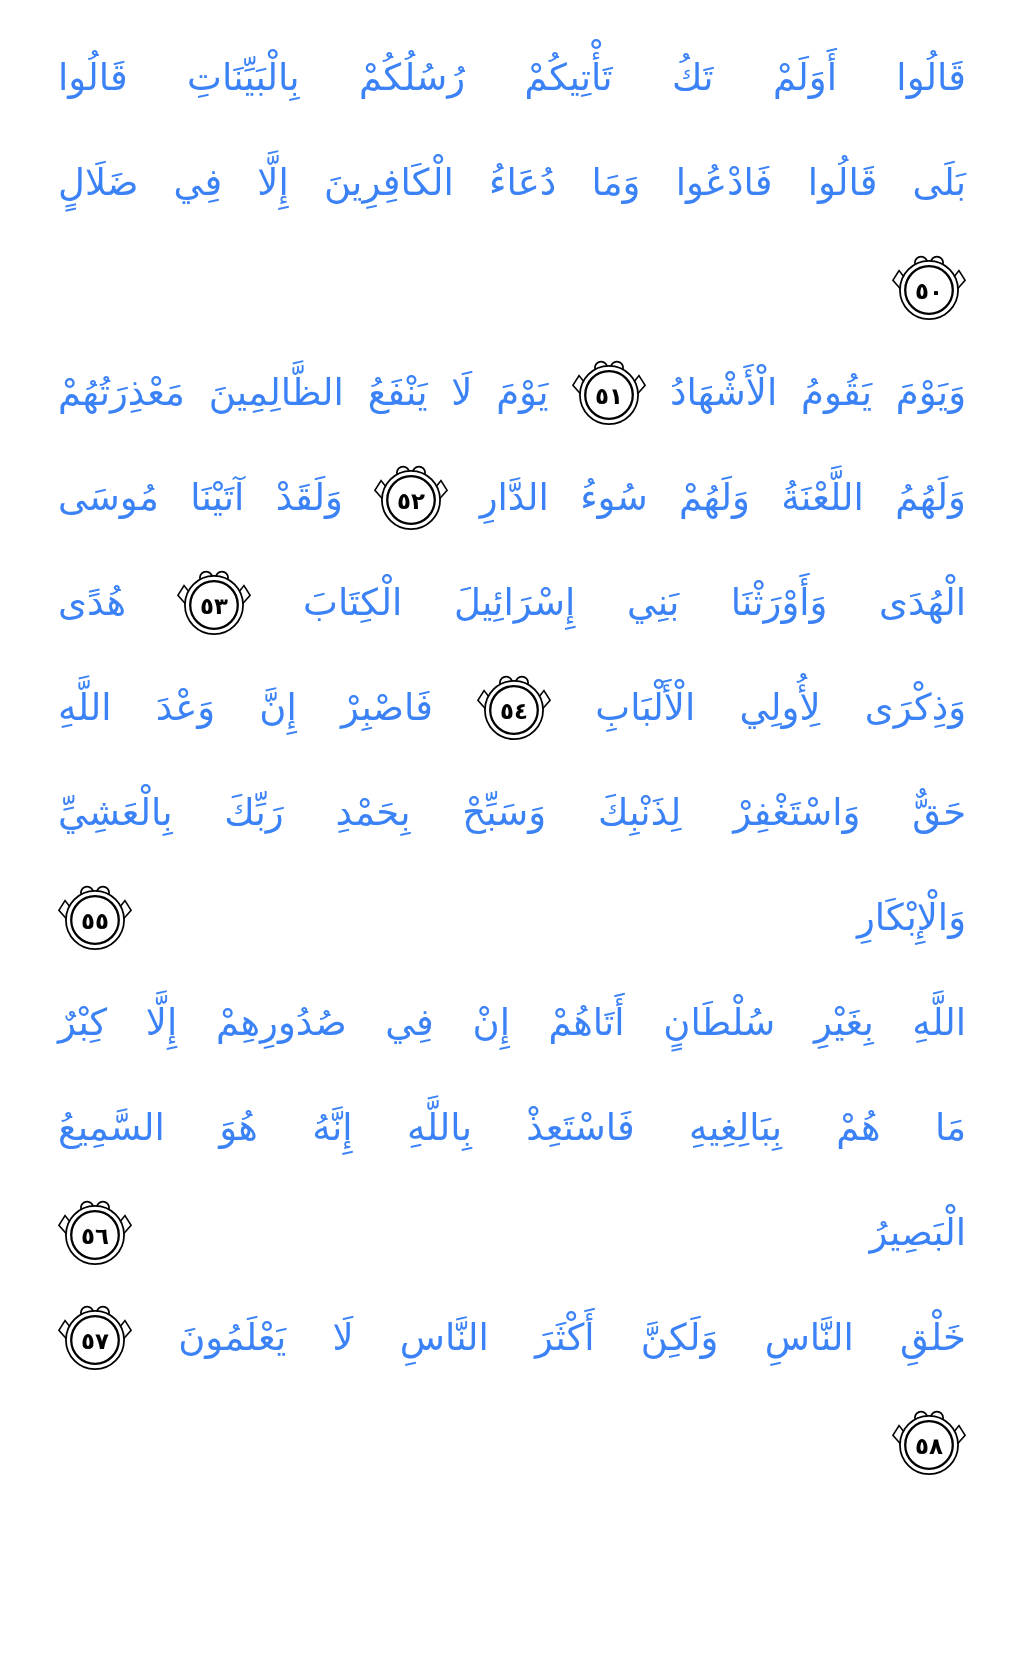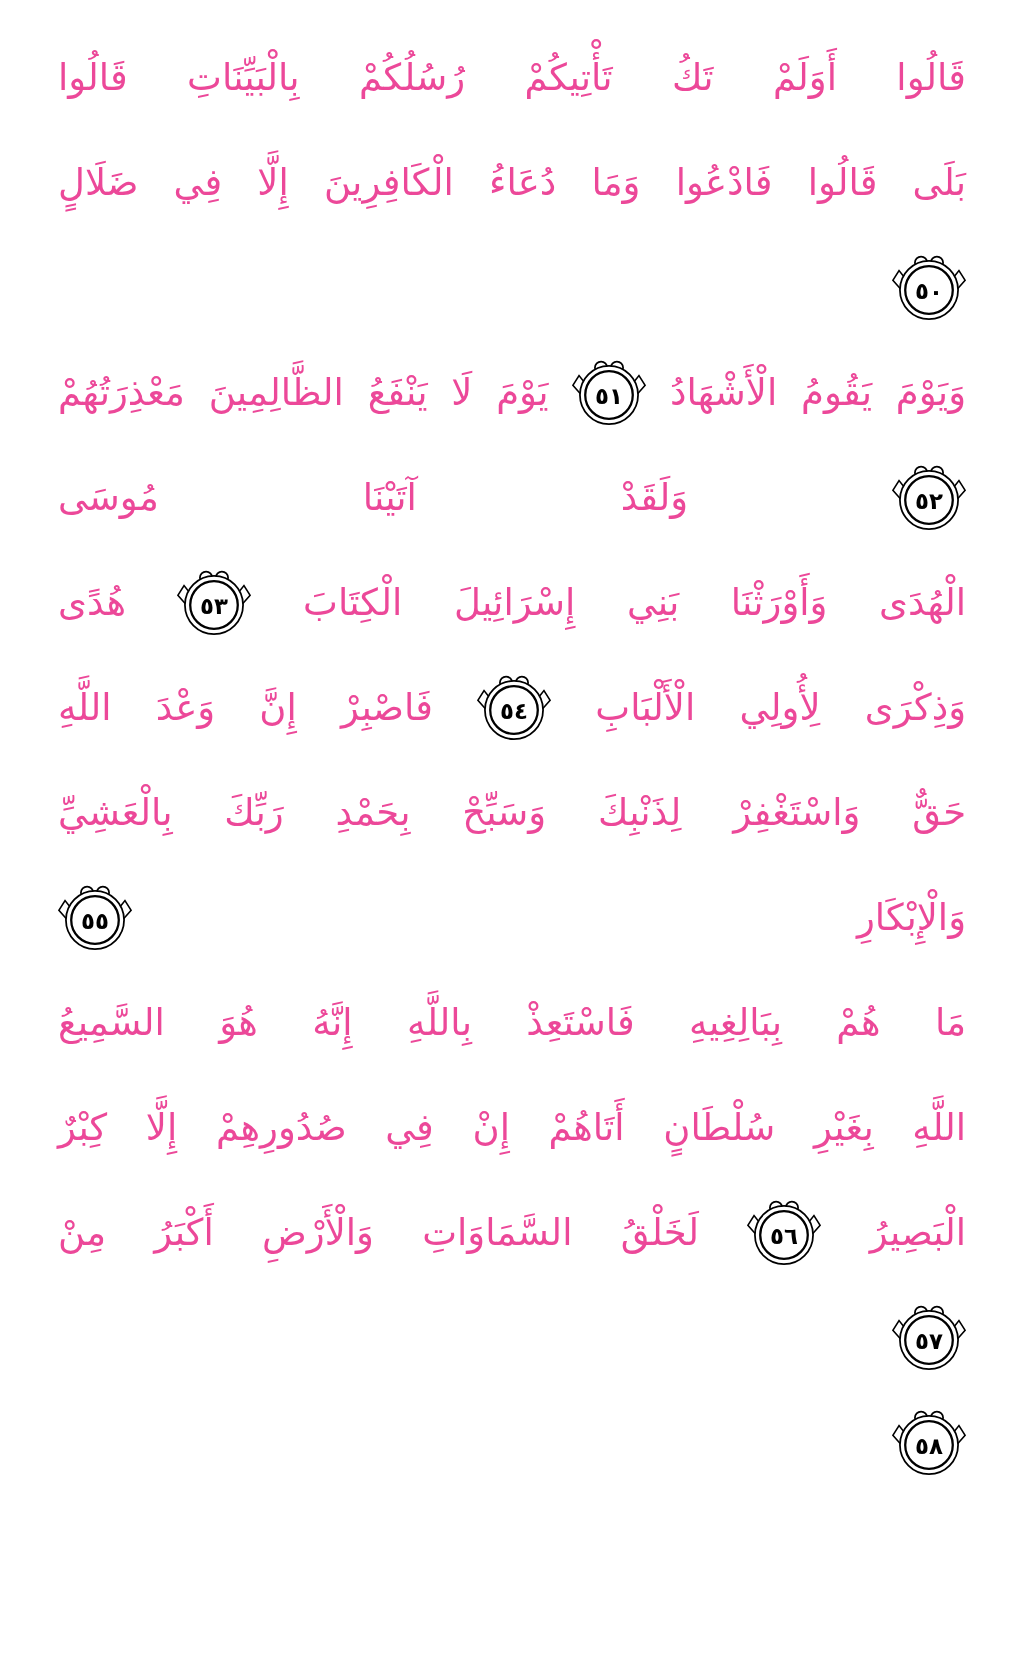"قَالُوا أَوَلَمْ تَكُ تَأْتِيكُمْ" .ayah-text { color: #ec4899 -> #3b82f6 }
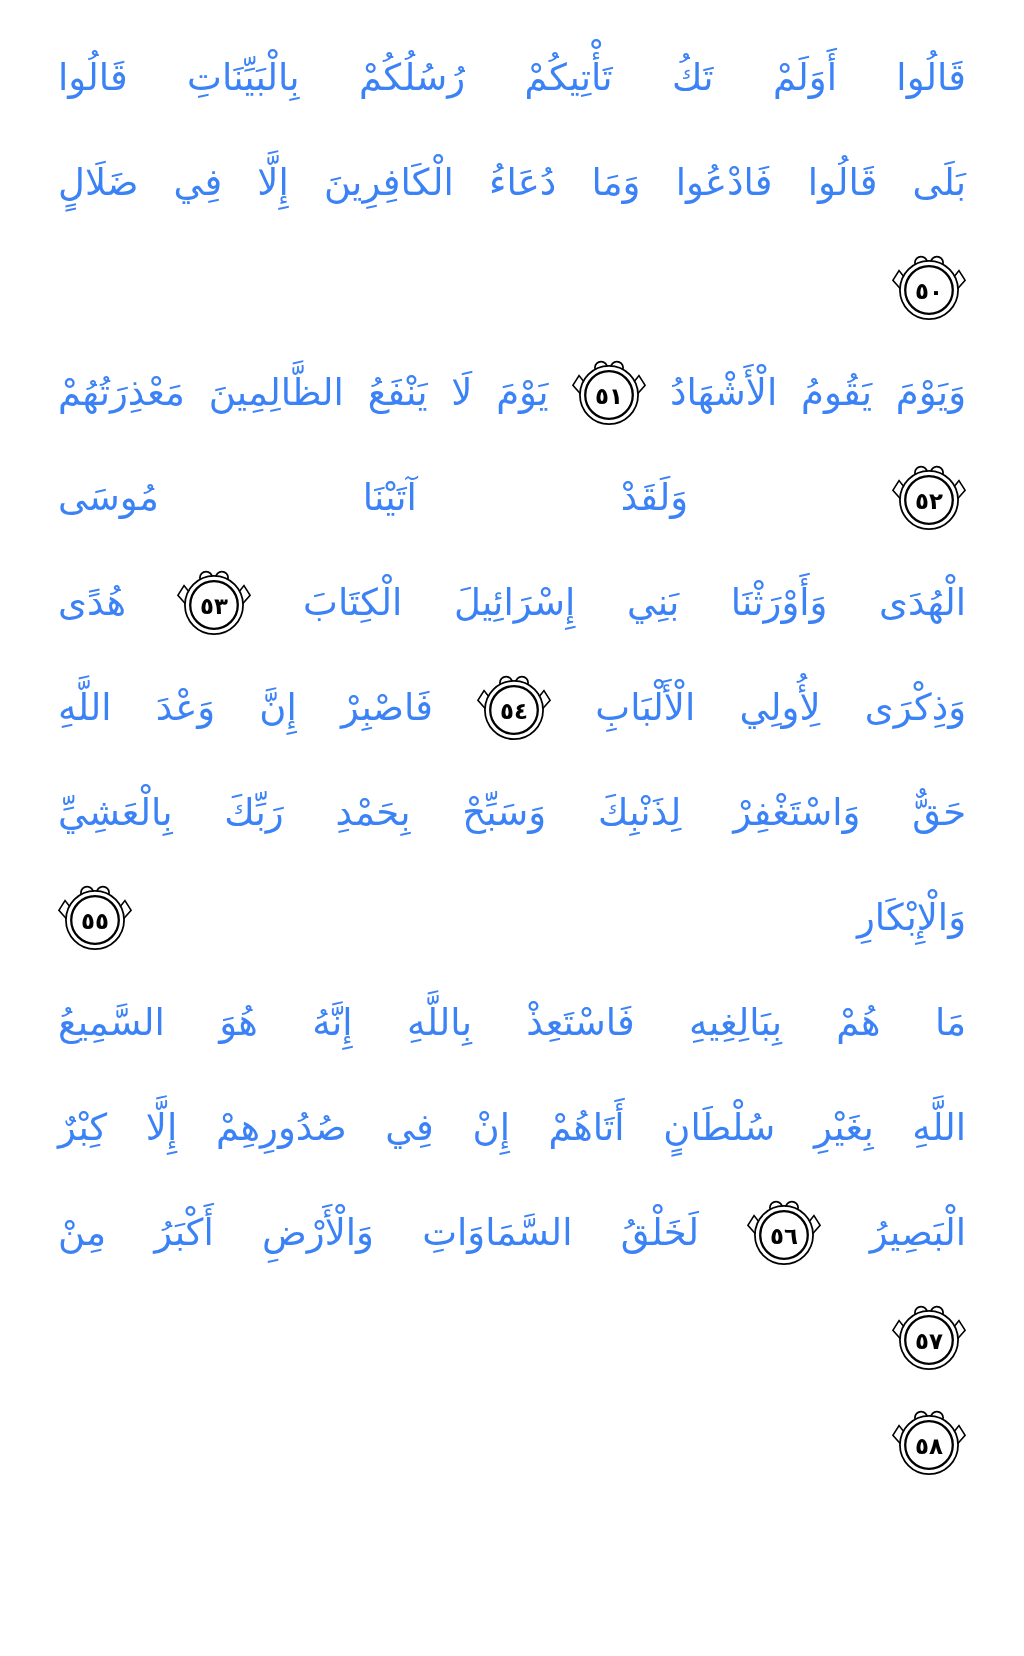"وَلَهُمُ اللَّعْنَةُ وَلَهُمْ سُوءُ" span.ayah-text { html: none -> <span>وَلَهُمُ اللَّعْنَةُ وَلَهُمْ سُوءُ الدَّارِ</span> }
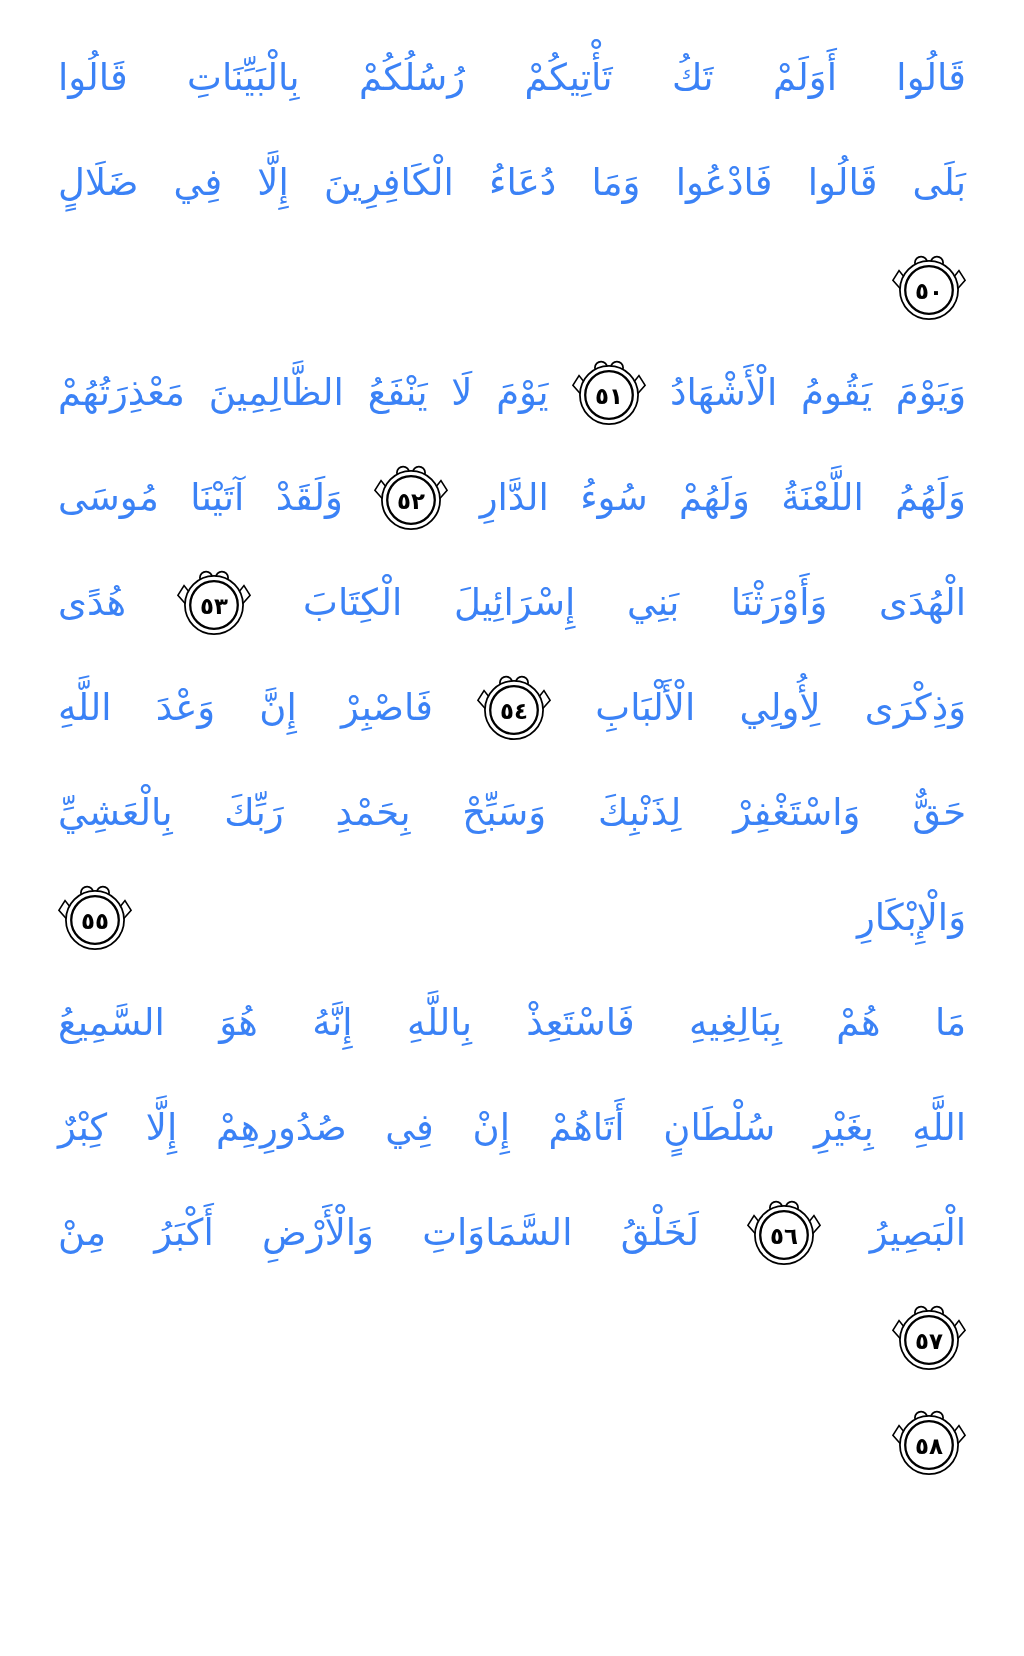"مَا هُمْ بِبَالِغِيهِ فَاسْتَعِذْ" div.line { order: before "اللَّهِ بِغَيْرِ سُلْطَانٍ أَتَاهُمْ" -> after "اللَّهِ بِغَيْرِ سُلْطَانٍ أَتَاهُمْ" }
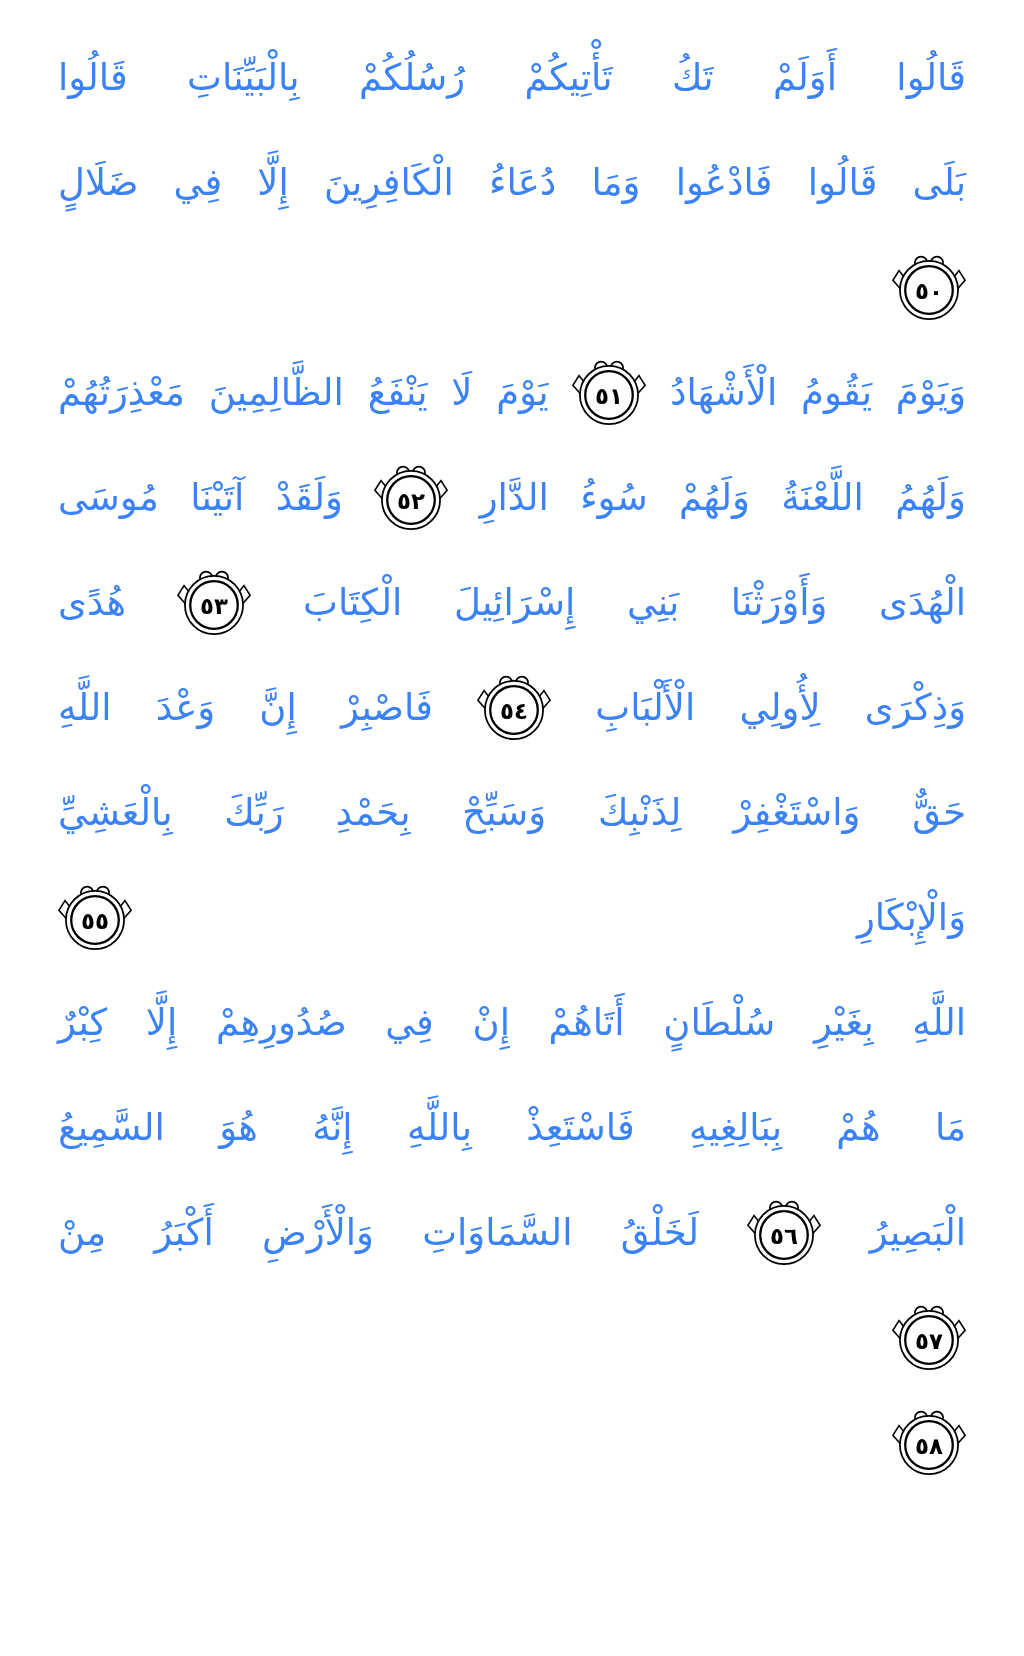"لَخَلْقُ السَّمَاوَاتِ وَالْأَرْضِ" span.ayah-text { html: <span>لَخَلْقُ السَّمَاوَاتِ وَالْأَرْضِ أَكْبَرُ مِنْ</span> -> none }
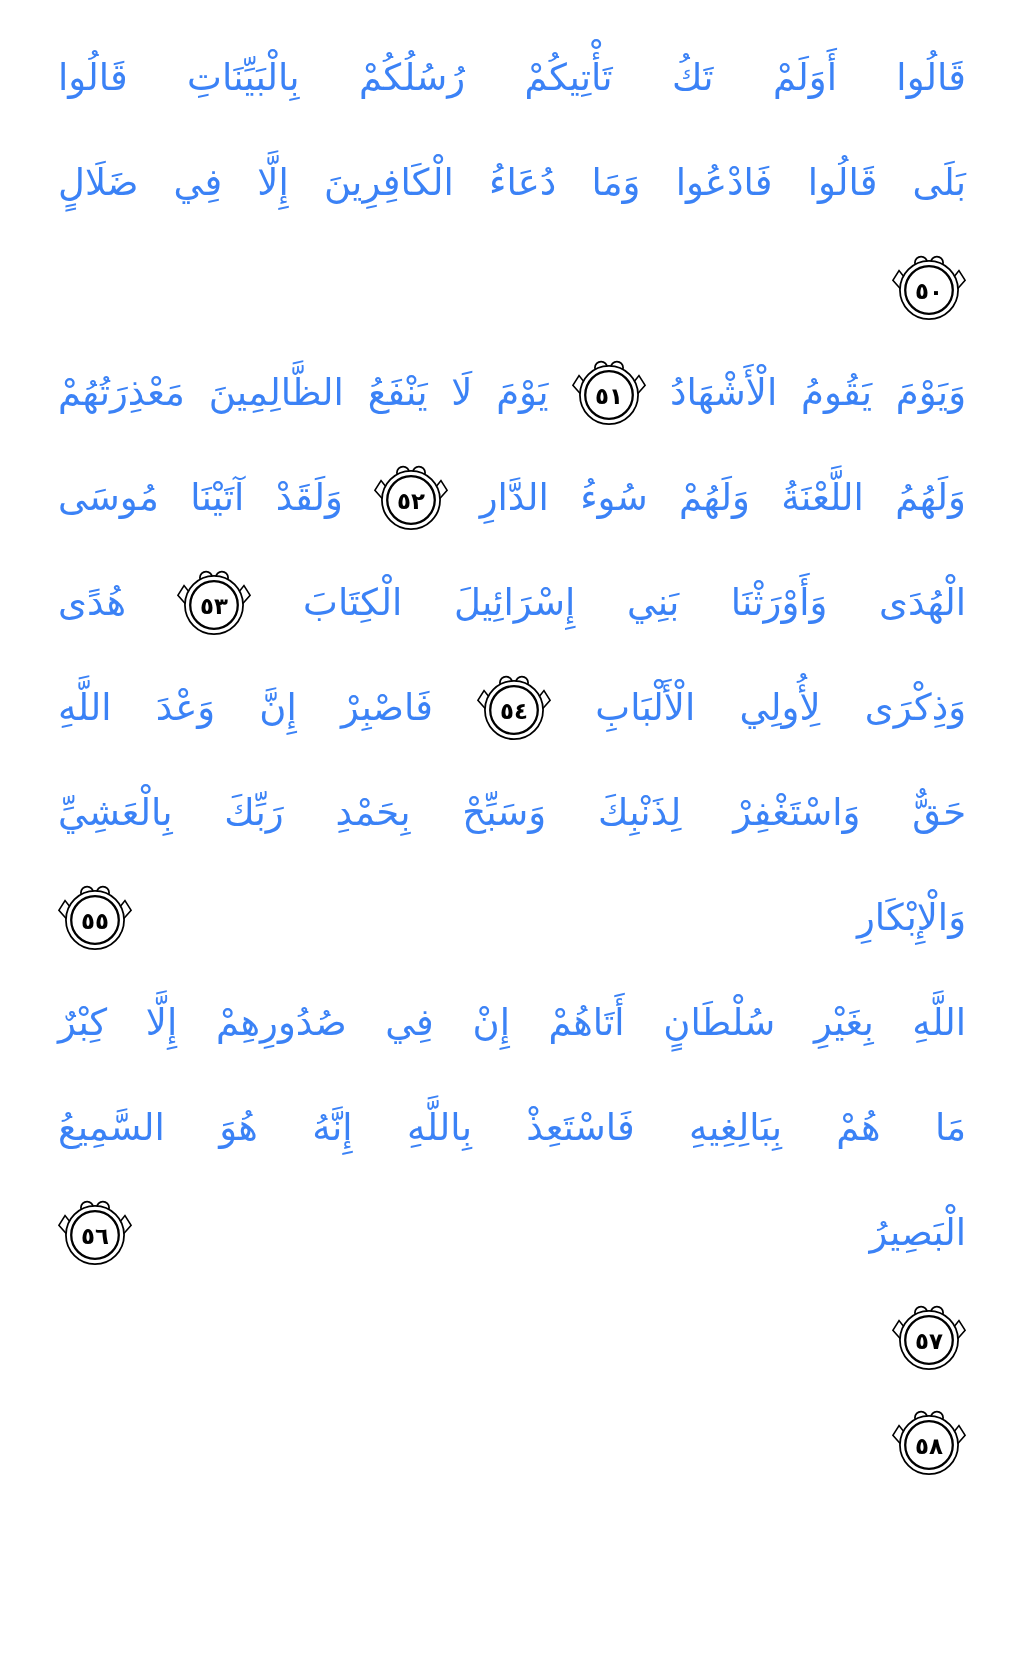"خَلْقِ النَّاسِ وَلَكِنَّ أَكْثَرَ" span.ayah-text { html: none -> <span>خَلْقِ النَّاسِ وَلَكِنَّ أَكْثَرَ النَّاسِ لَا يَعْلَمُونَ</span> }
